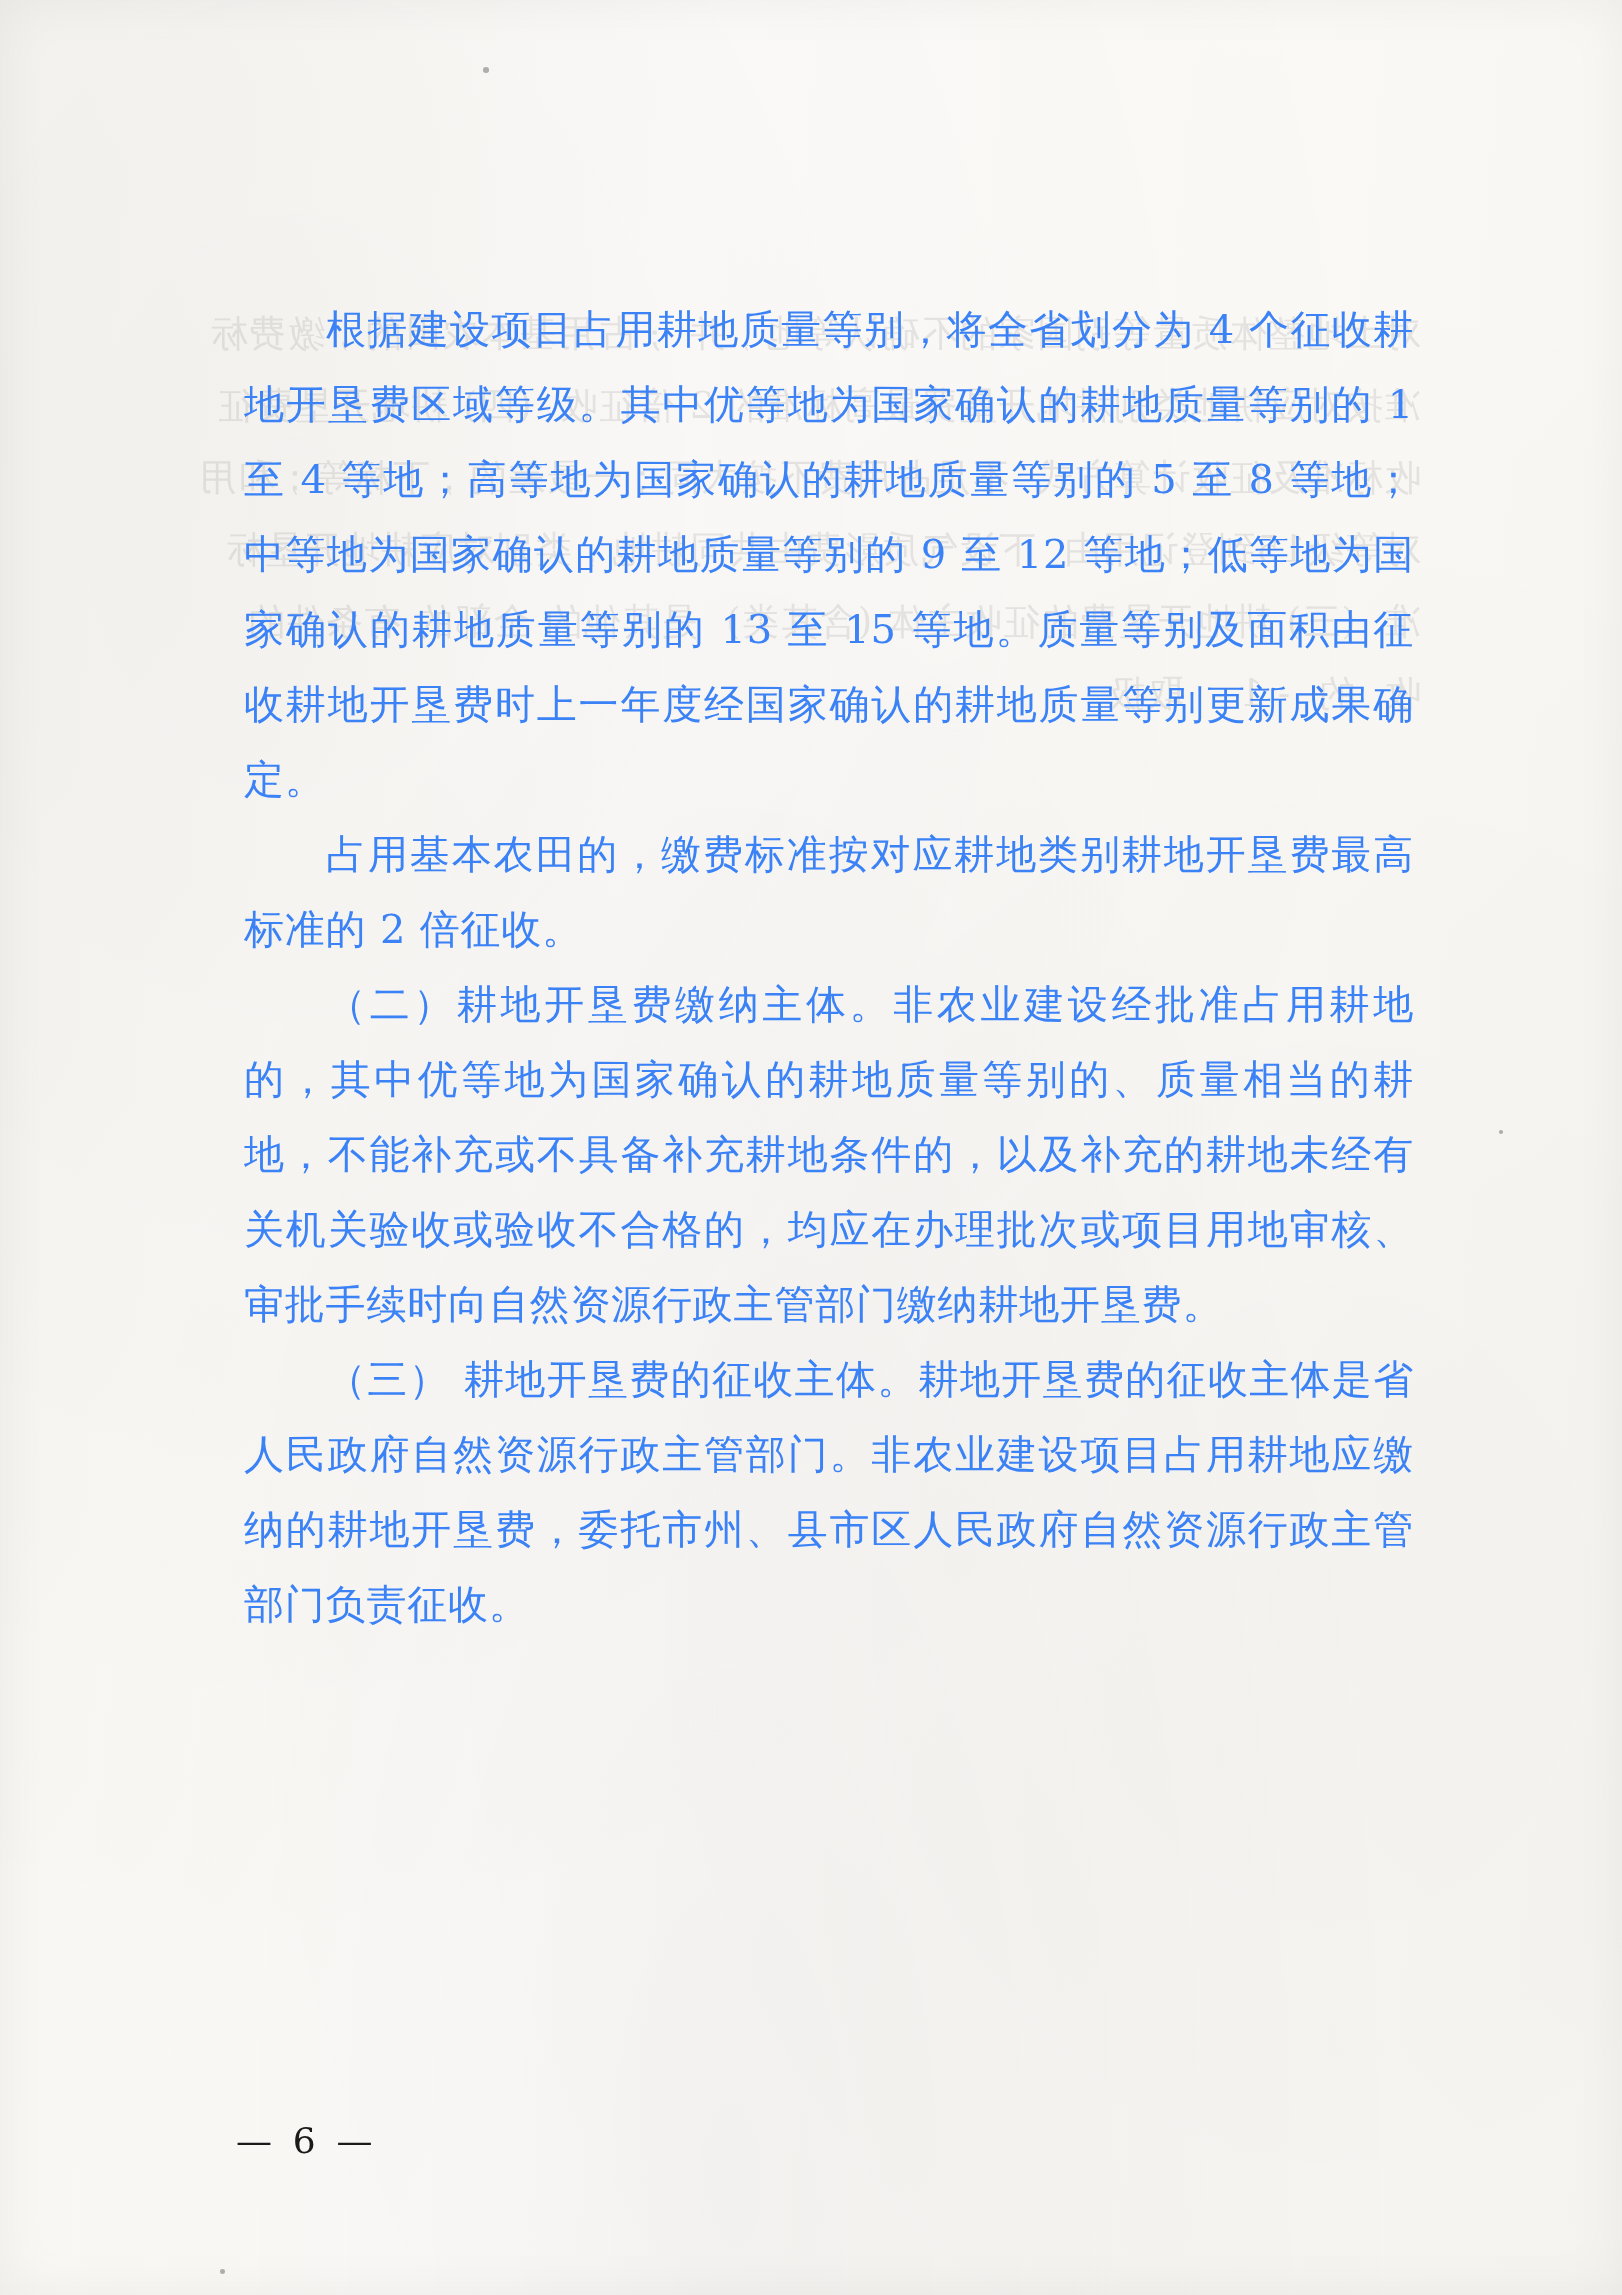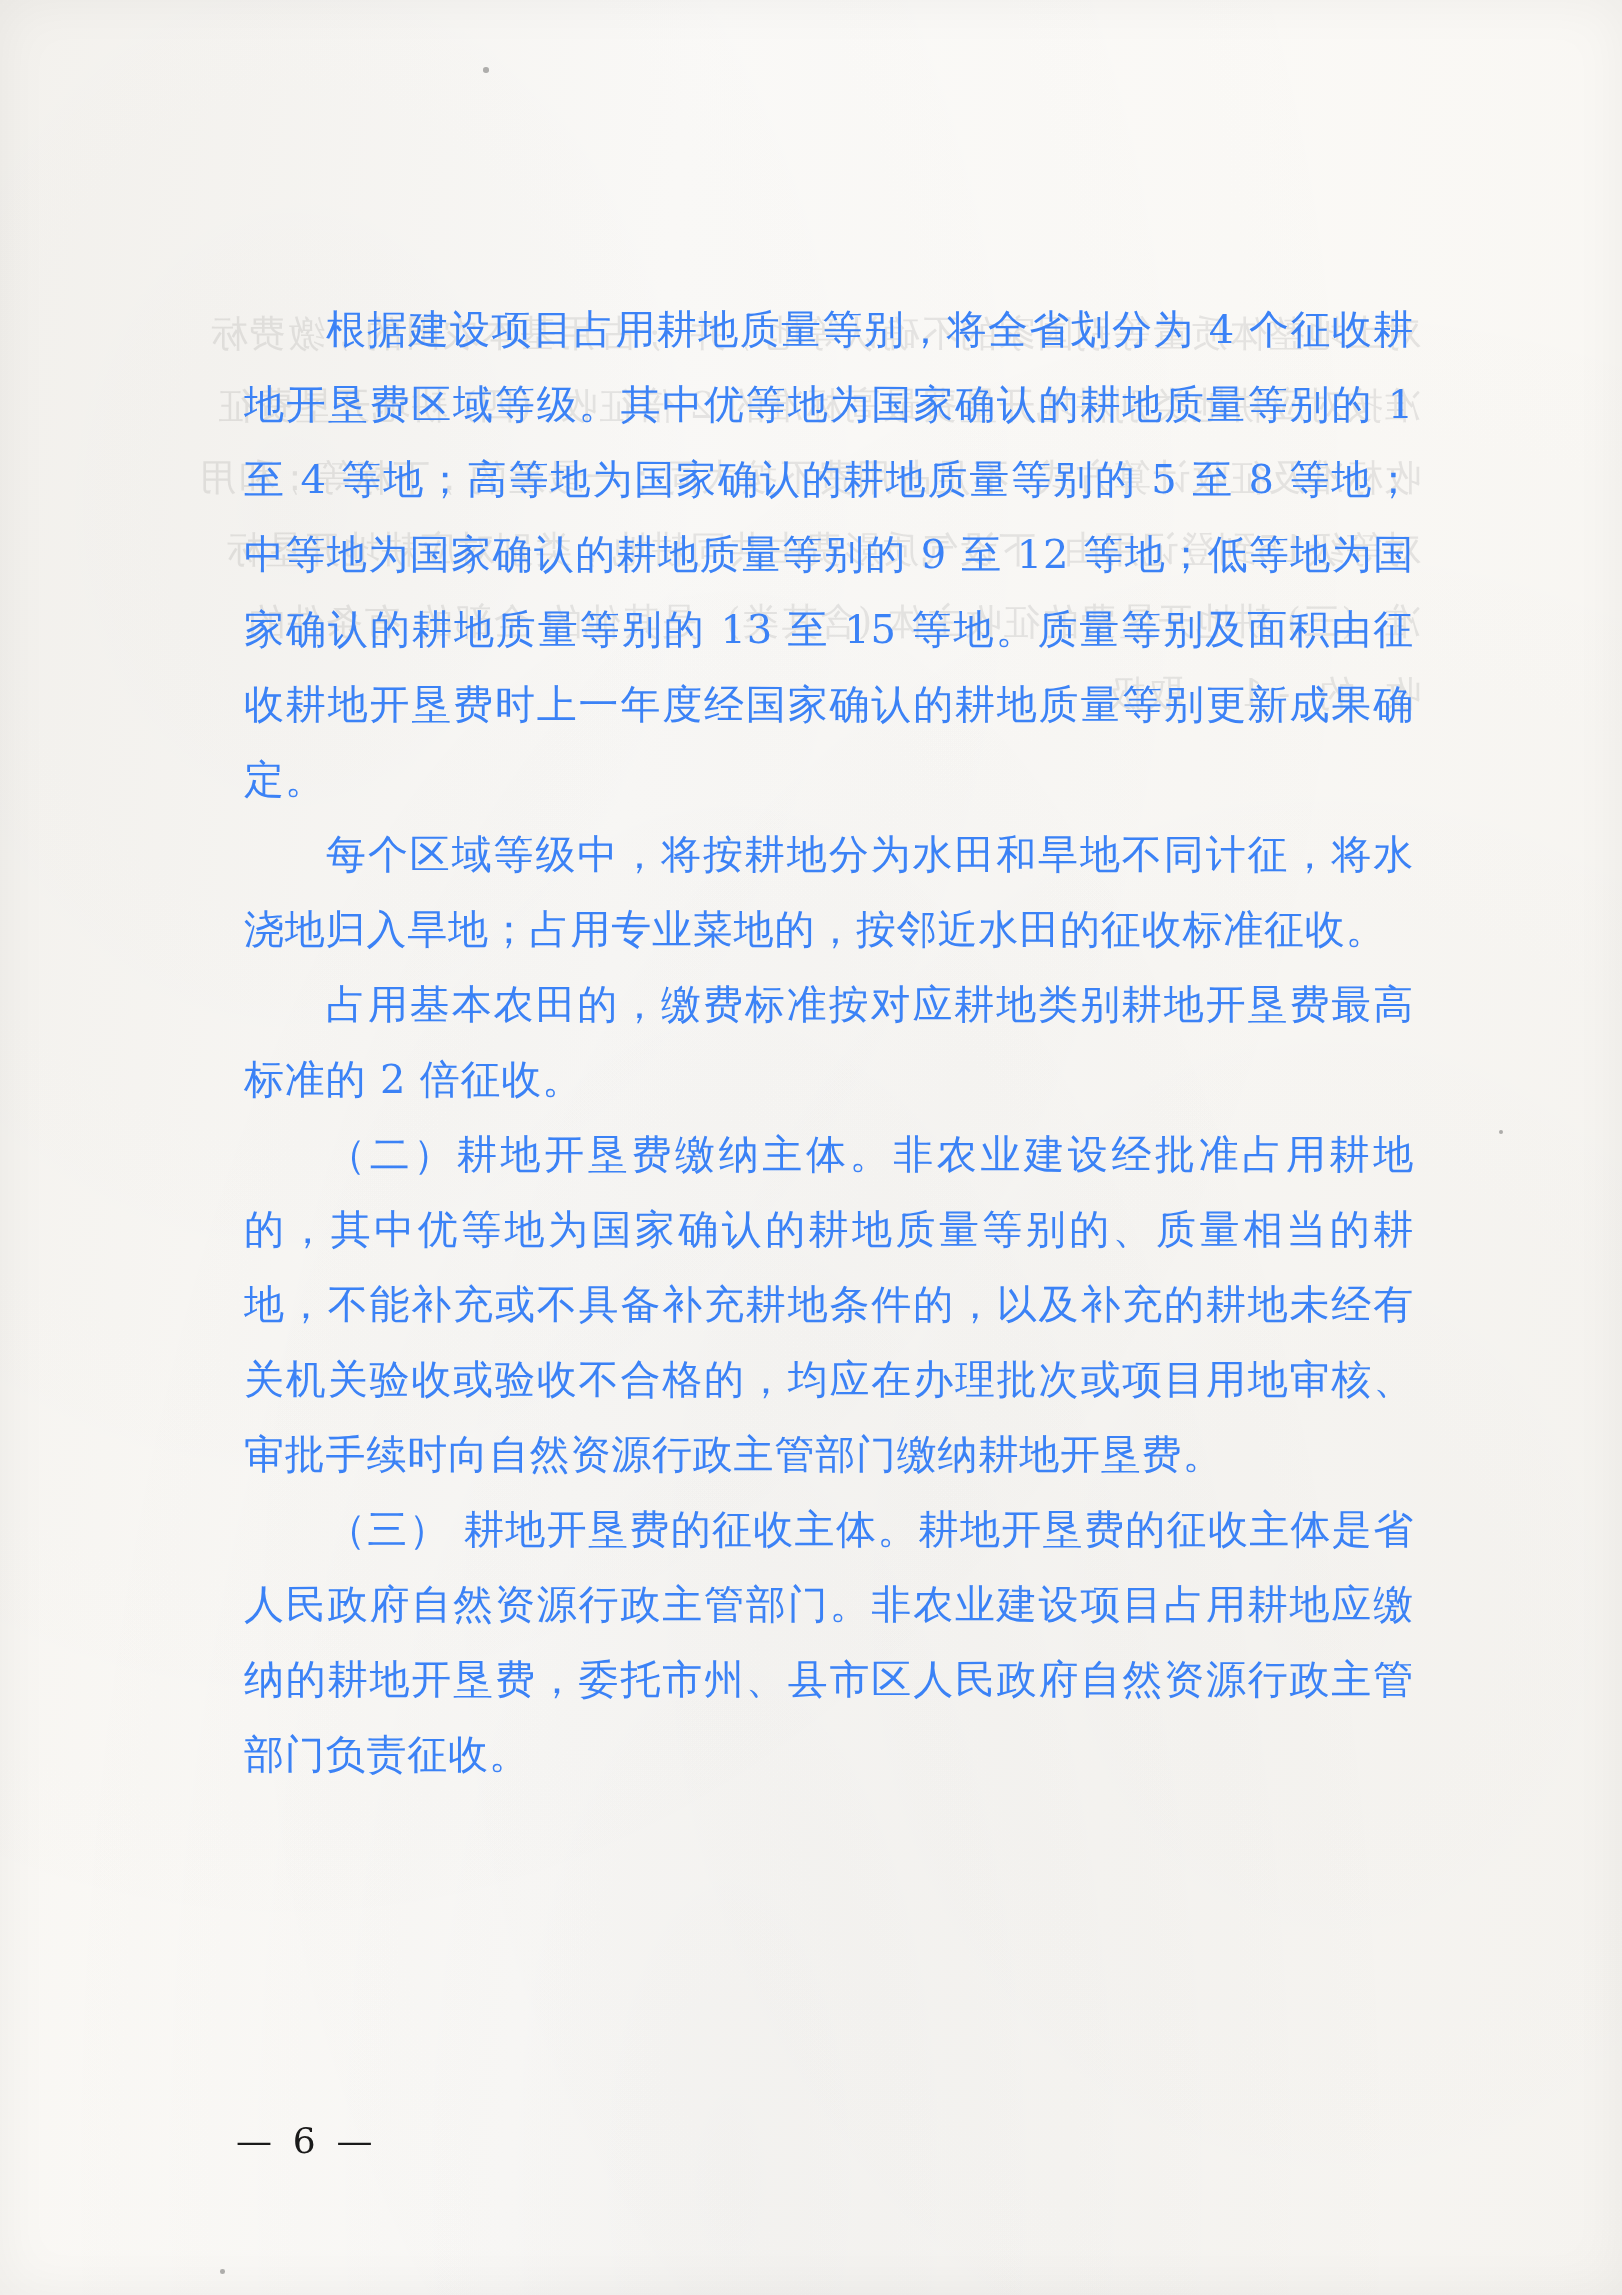"每个区域等级中，将按耕地分为水田和旱地不同计征，将水浇地归入旱地；占用专业菜地的" p.para { html: <p>每个区域等级中，将按耕地分为水田和旱地不同计征，将水浇地归入旱地；占用专业菜地的，按邻近水田的征收标准征收。</p> -> none }
